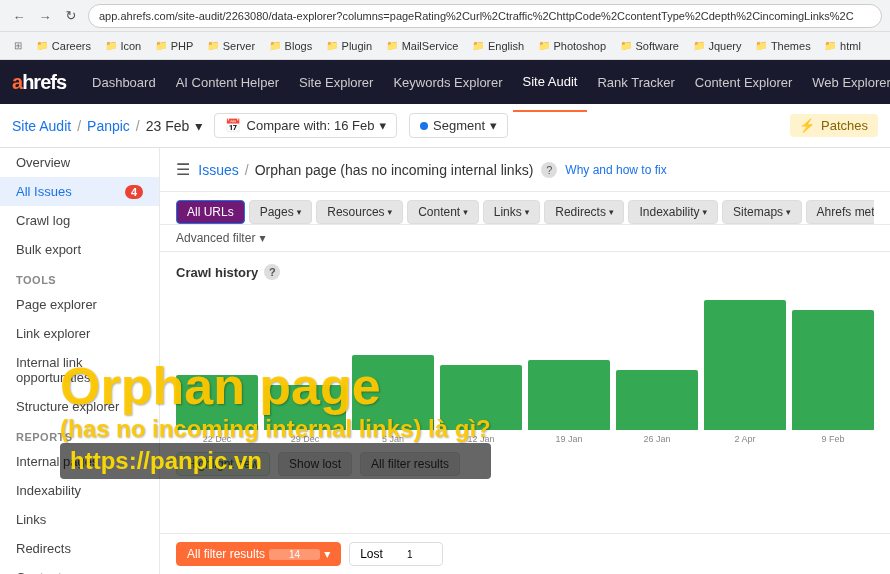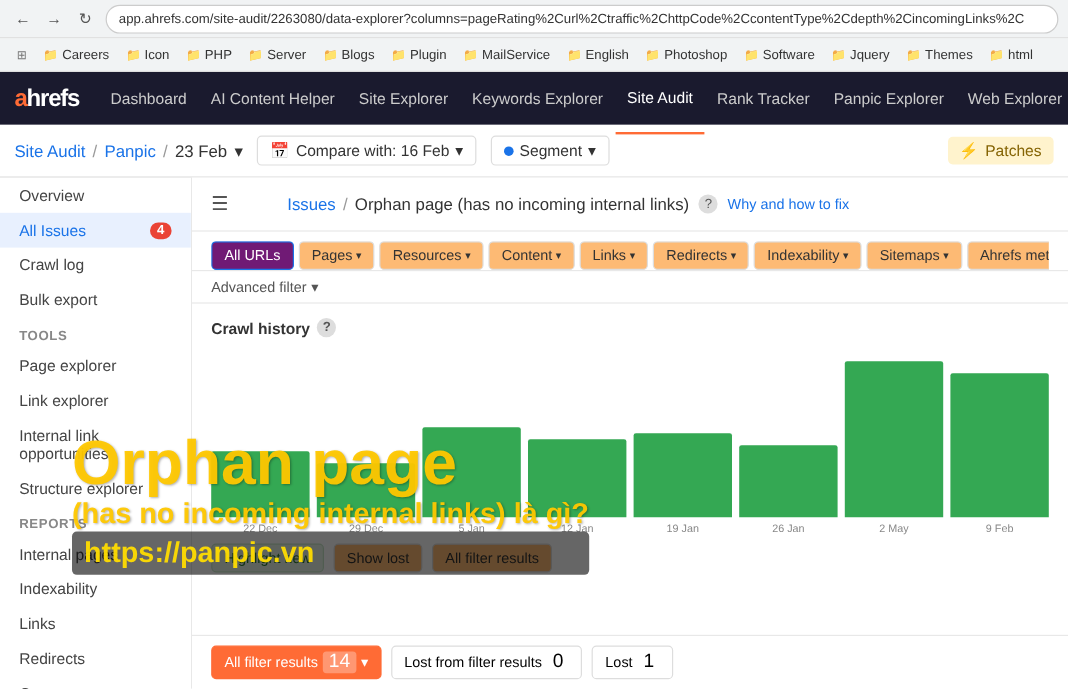"Panpic Explorer" div.nav-item { text: Panpic -> Content }
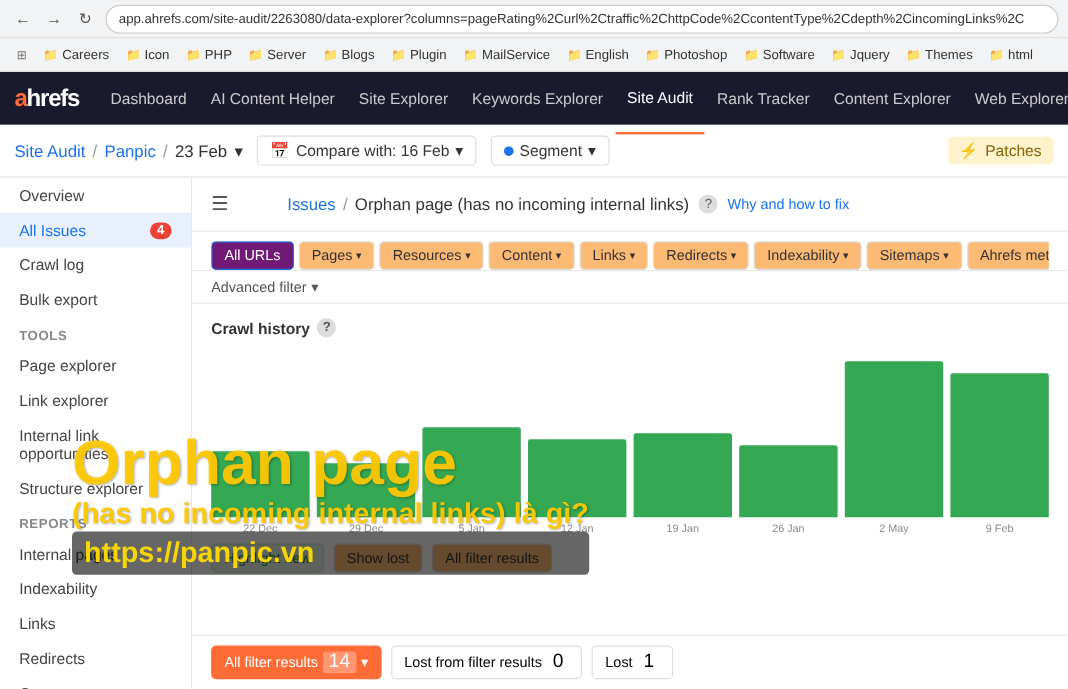"Issues" .issues-breadcrumb { margin-left: 41px -> none }
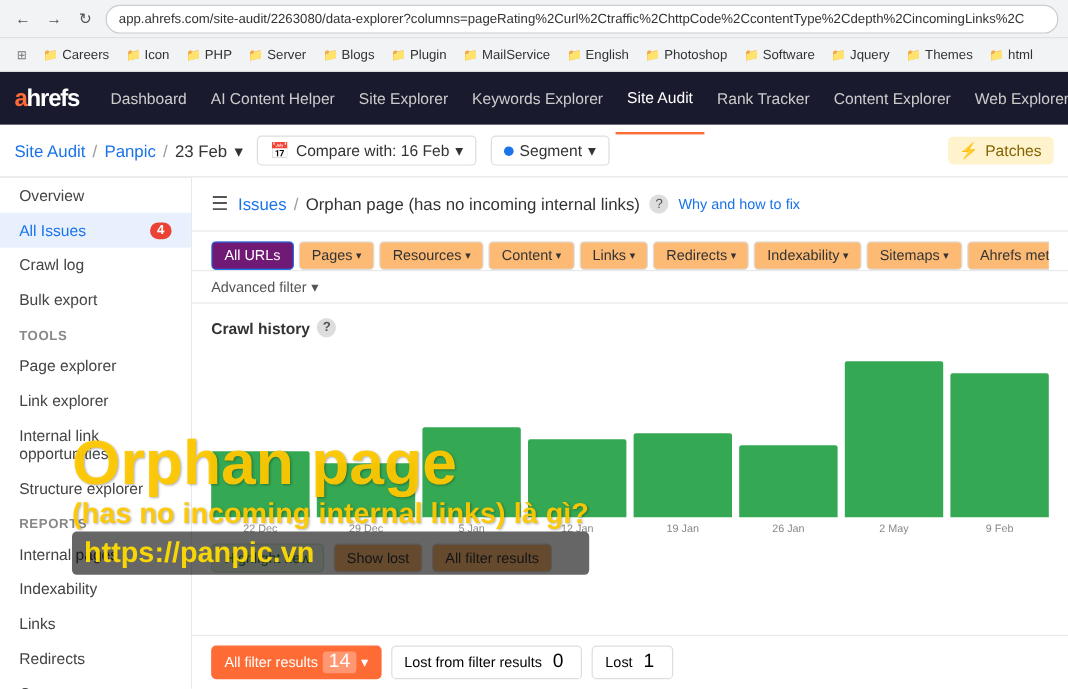"Pages" .filter-btn { background: #fdba74 -> #e5e5e5 }
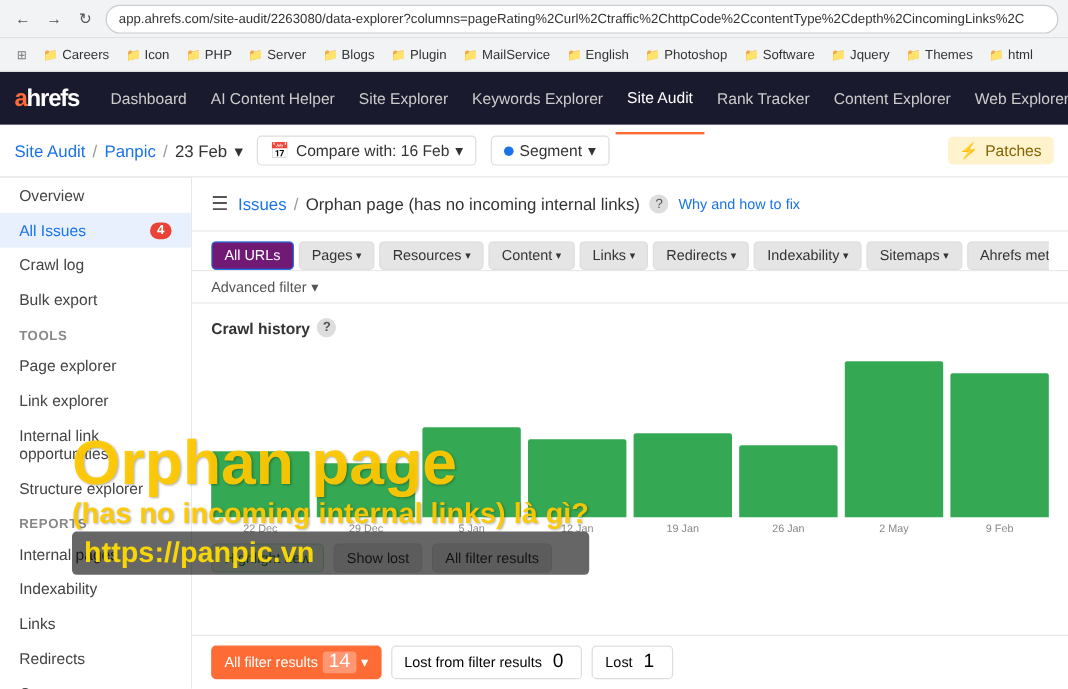"2 May" div.chart-label { text: May -> Apr }
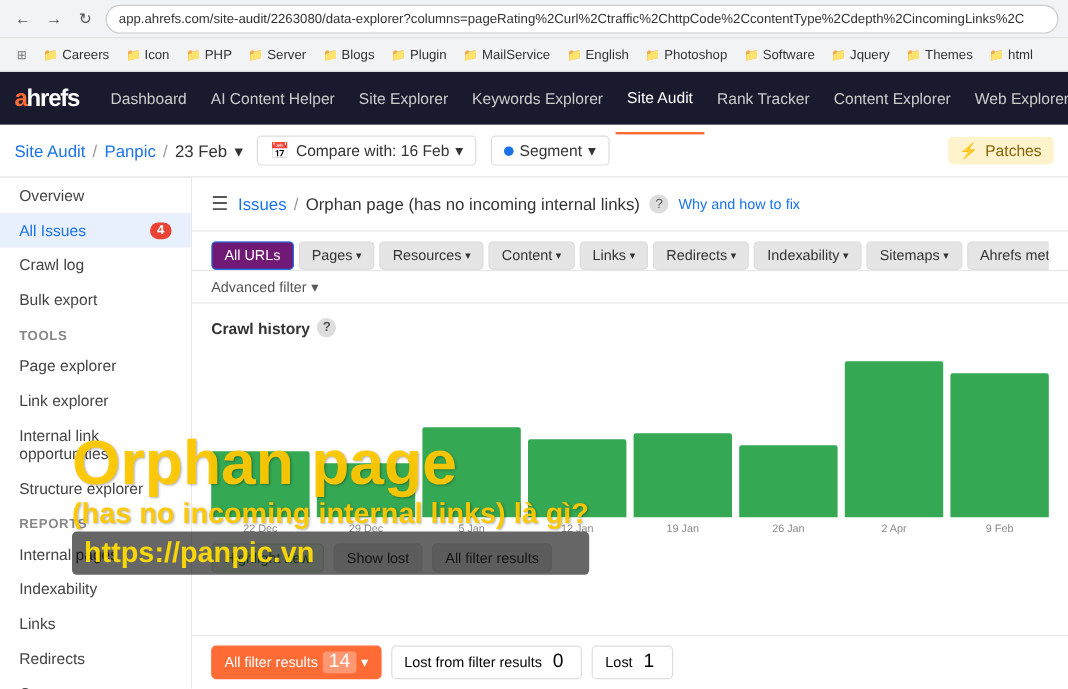"14" .result-btn .count { font-size: 16px -> 10px; padding: 0 5px -> 0 20px }
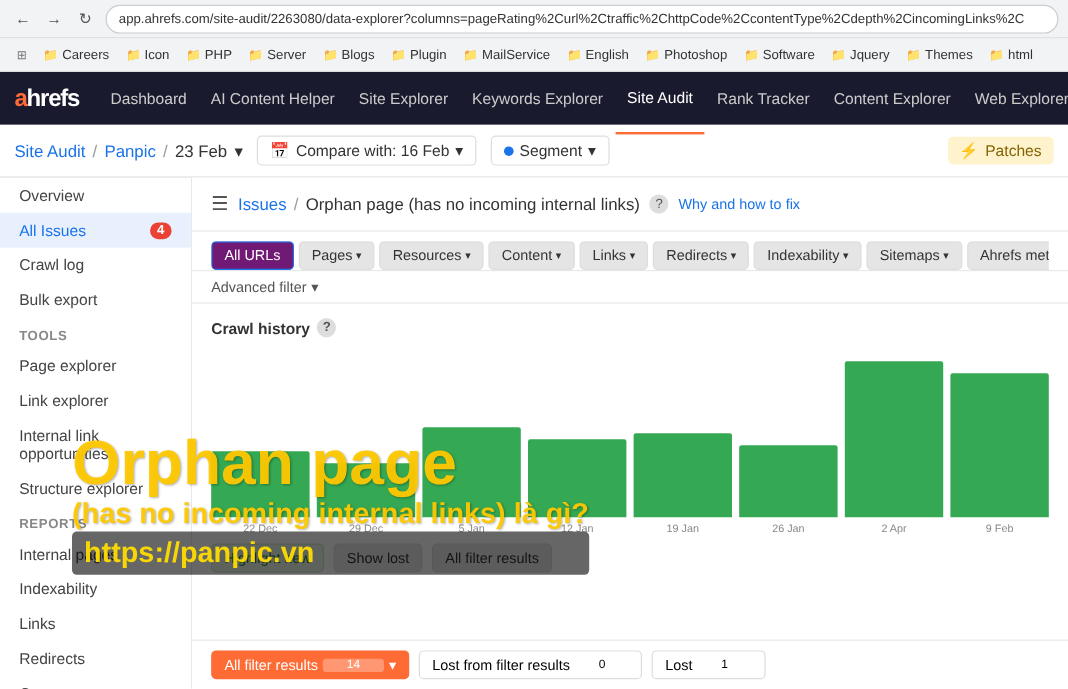"Lost from filter results" button.result-btn { html: <button> <span>Lost from filter results</span> <span>0</span> </button> -> none }
